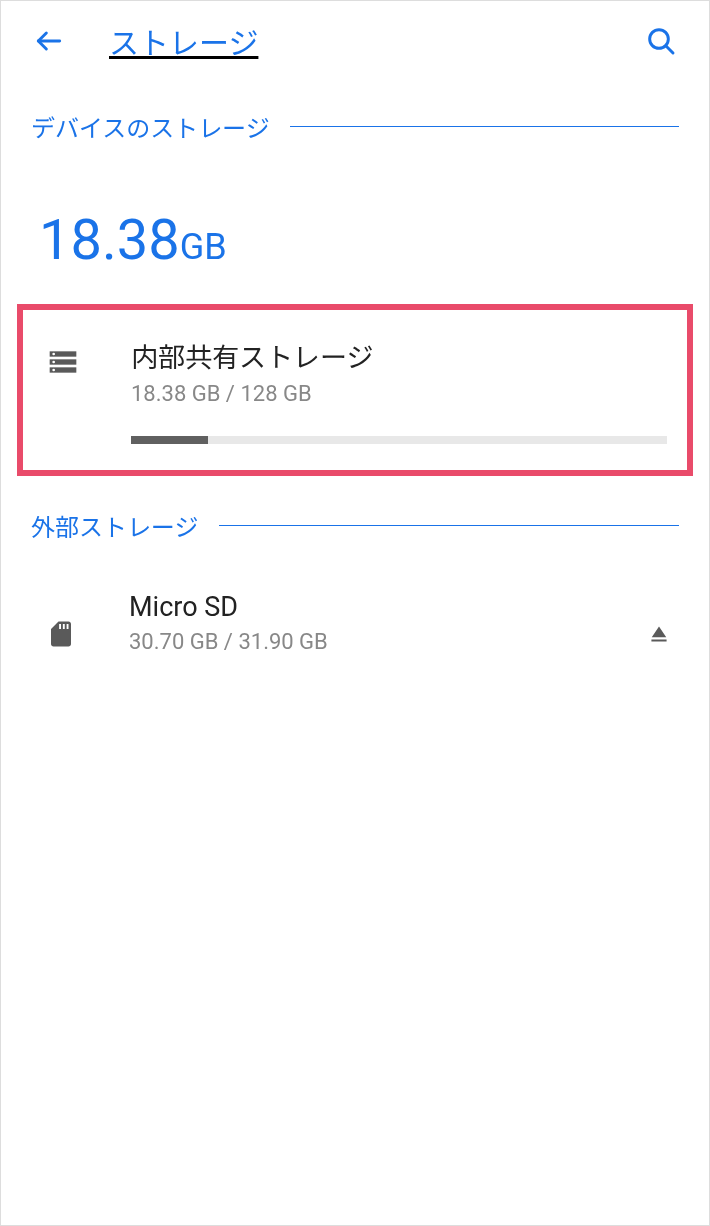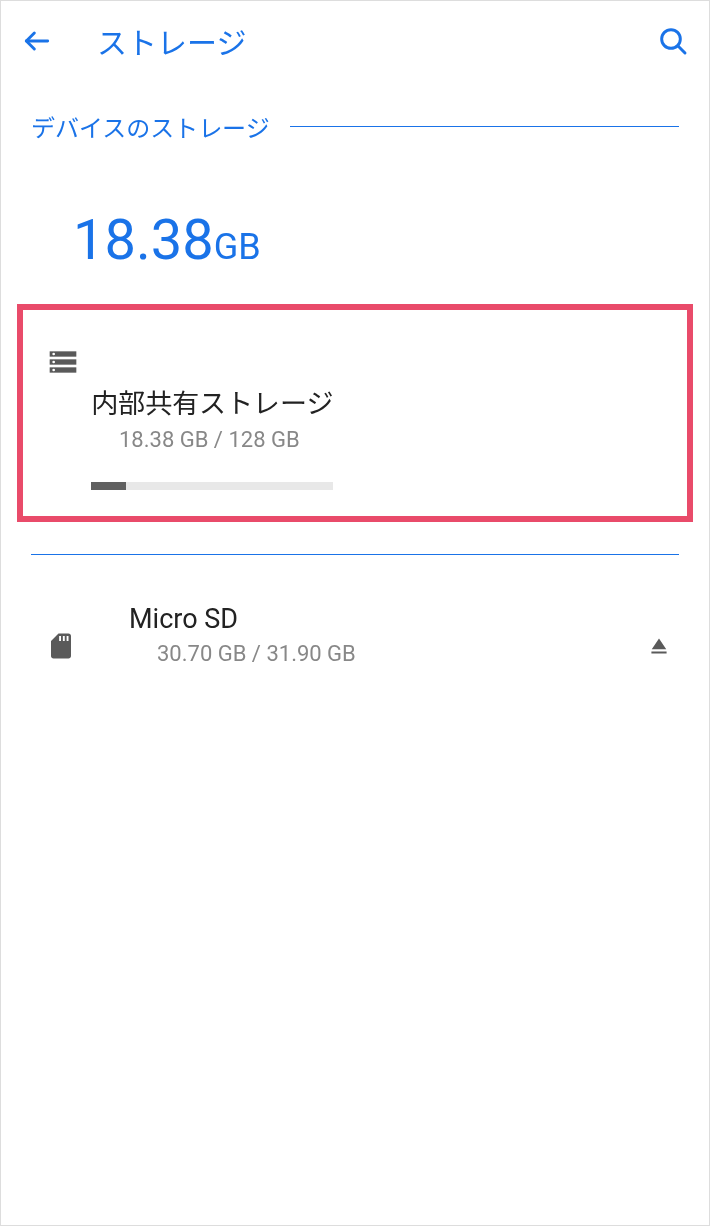"ストレージ" .header { padding: 20px 16px -> 20px 28px; text-decoration: none -> underline }
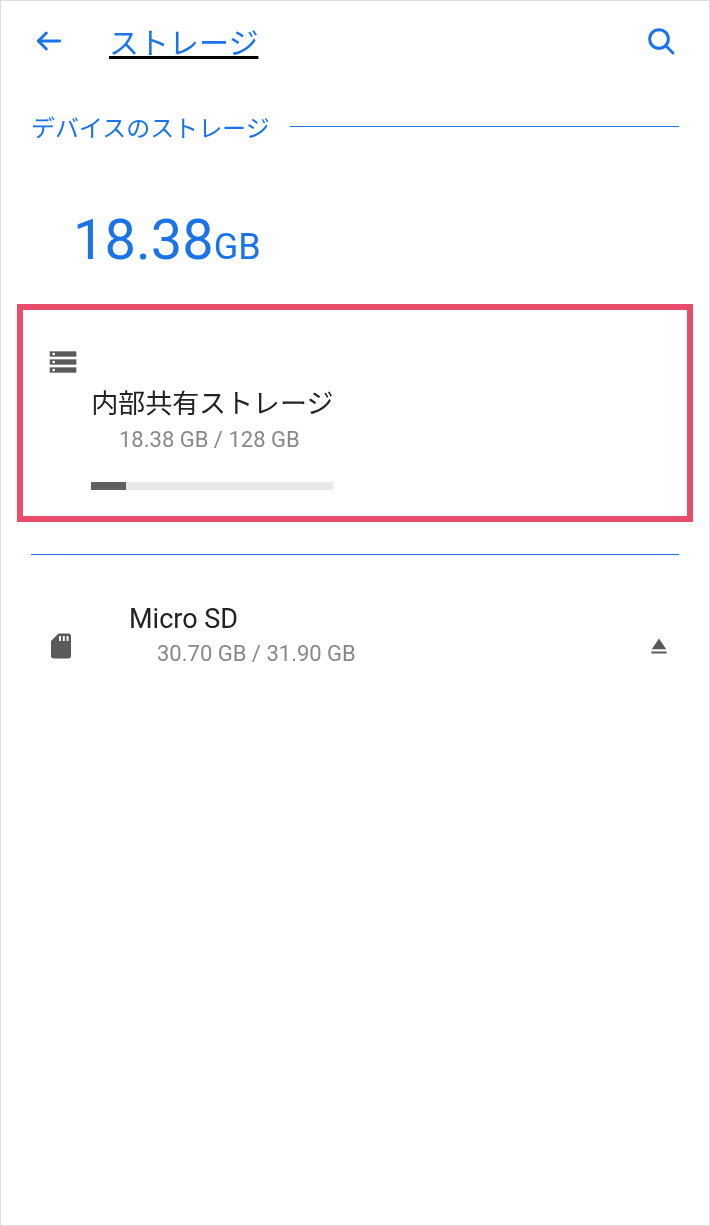"18.38GB" .usage-block { margin-left: 42px -> none; padding: 56px 30px 24px 30px -> 56px 30px 24px 38px }
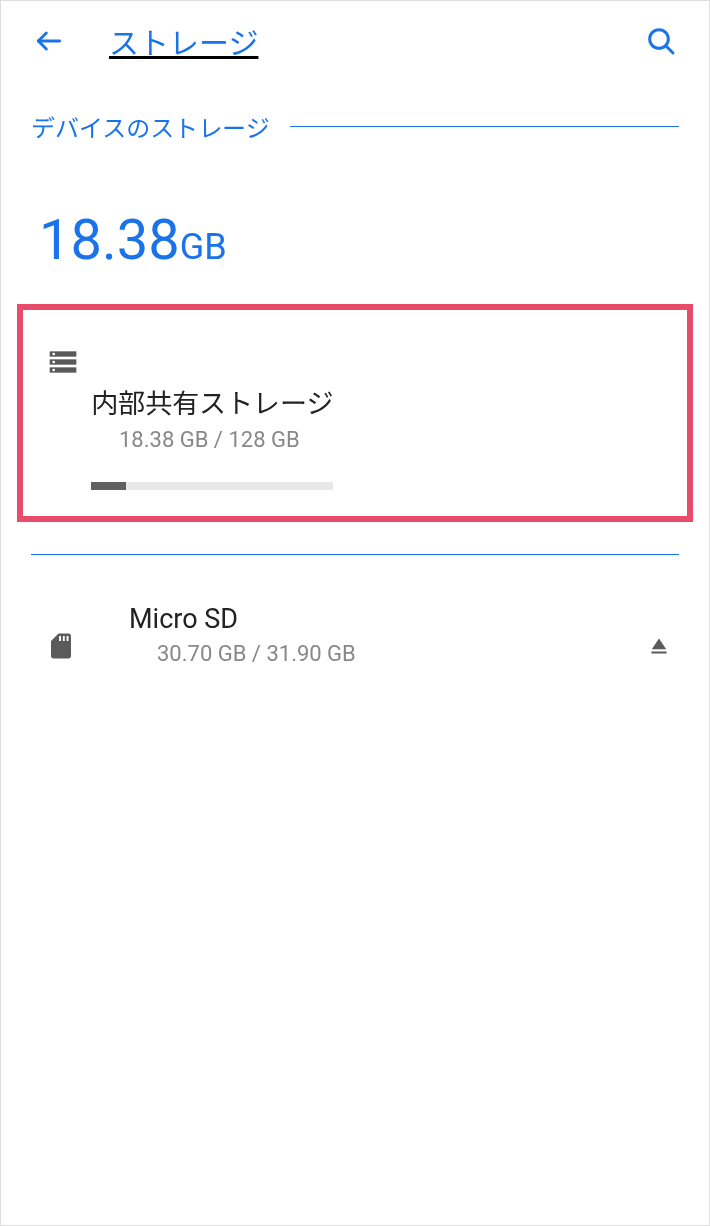"内部共有ストレージ" .storage-row { flex-direction: column -> none }
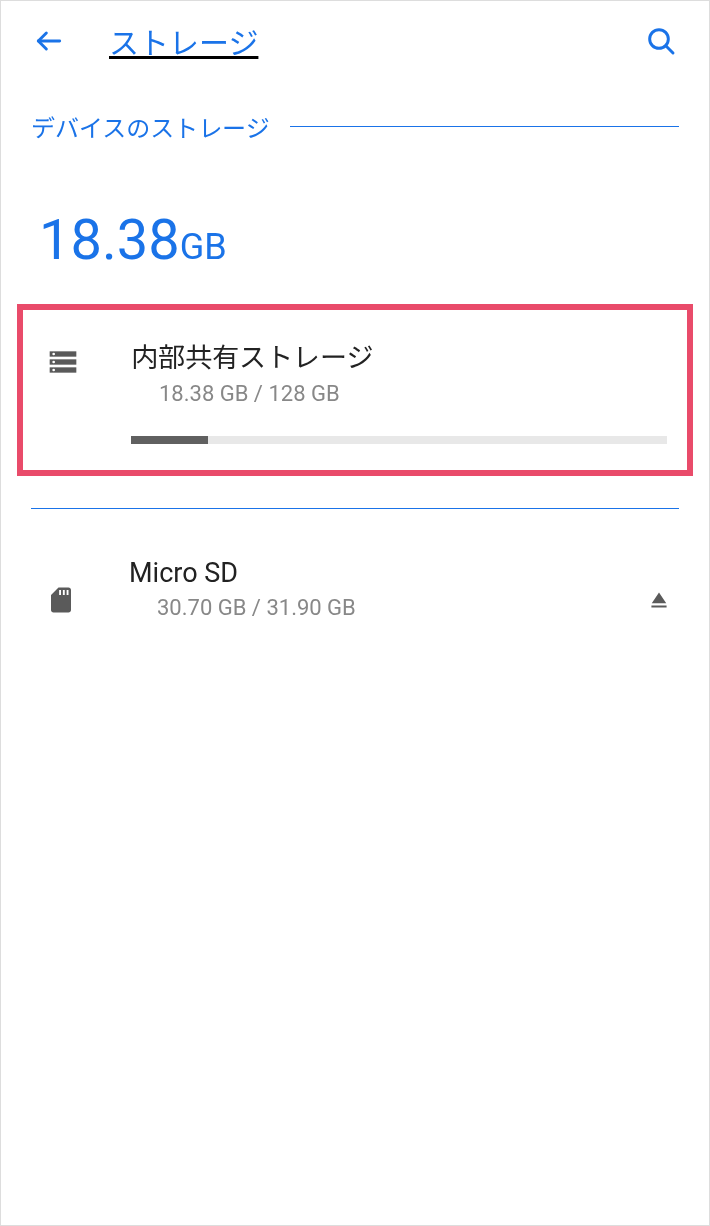"18.38 GB / 128 GB" .row-sub { margin-left: 28px -> none }
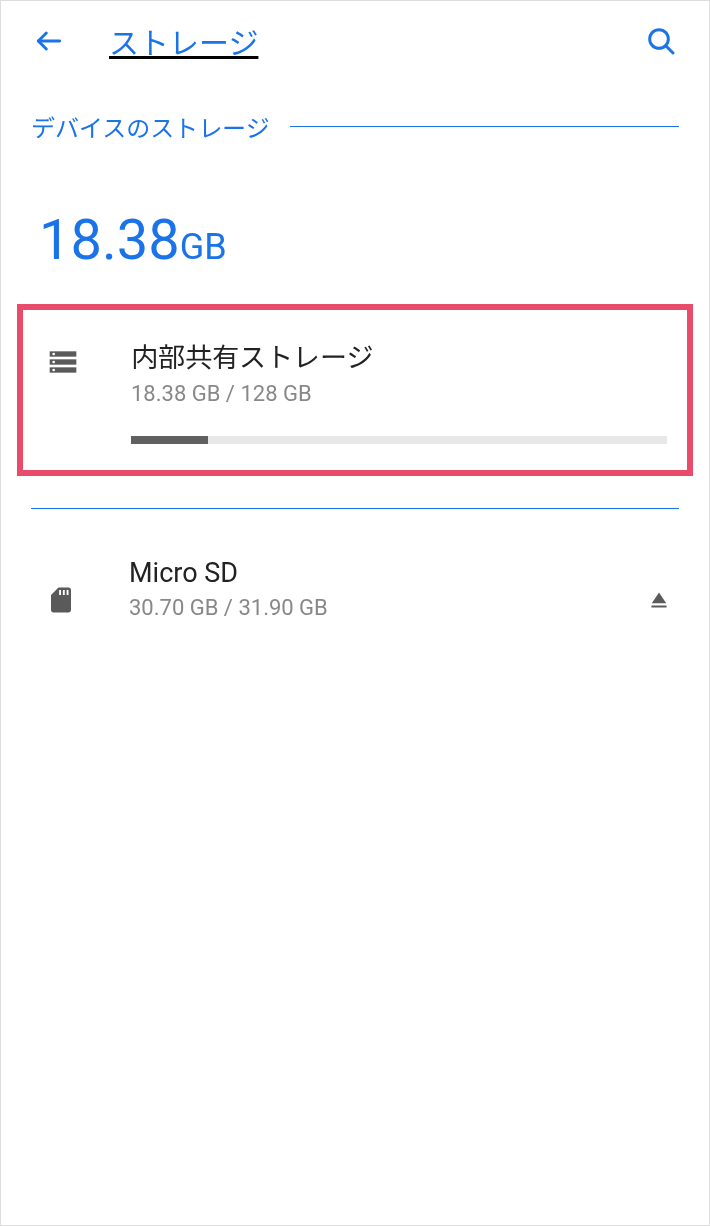"外部ストレージ" span.section-label { html: none -> <span>外部ストレージ</span> }
